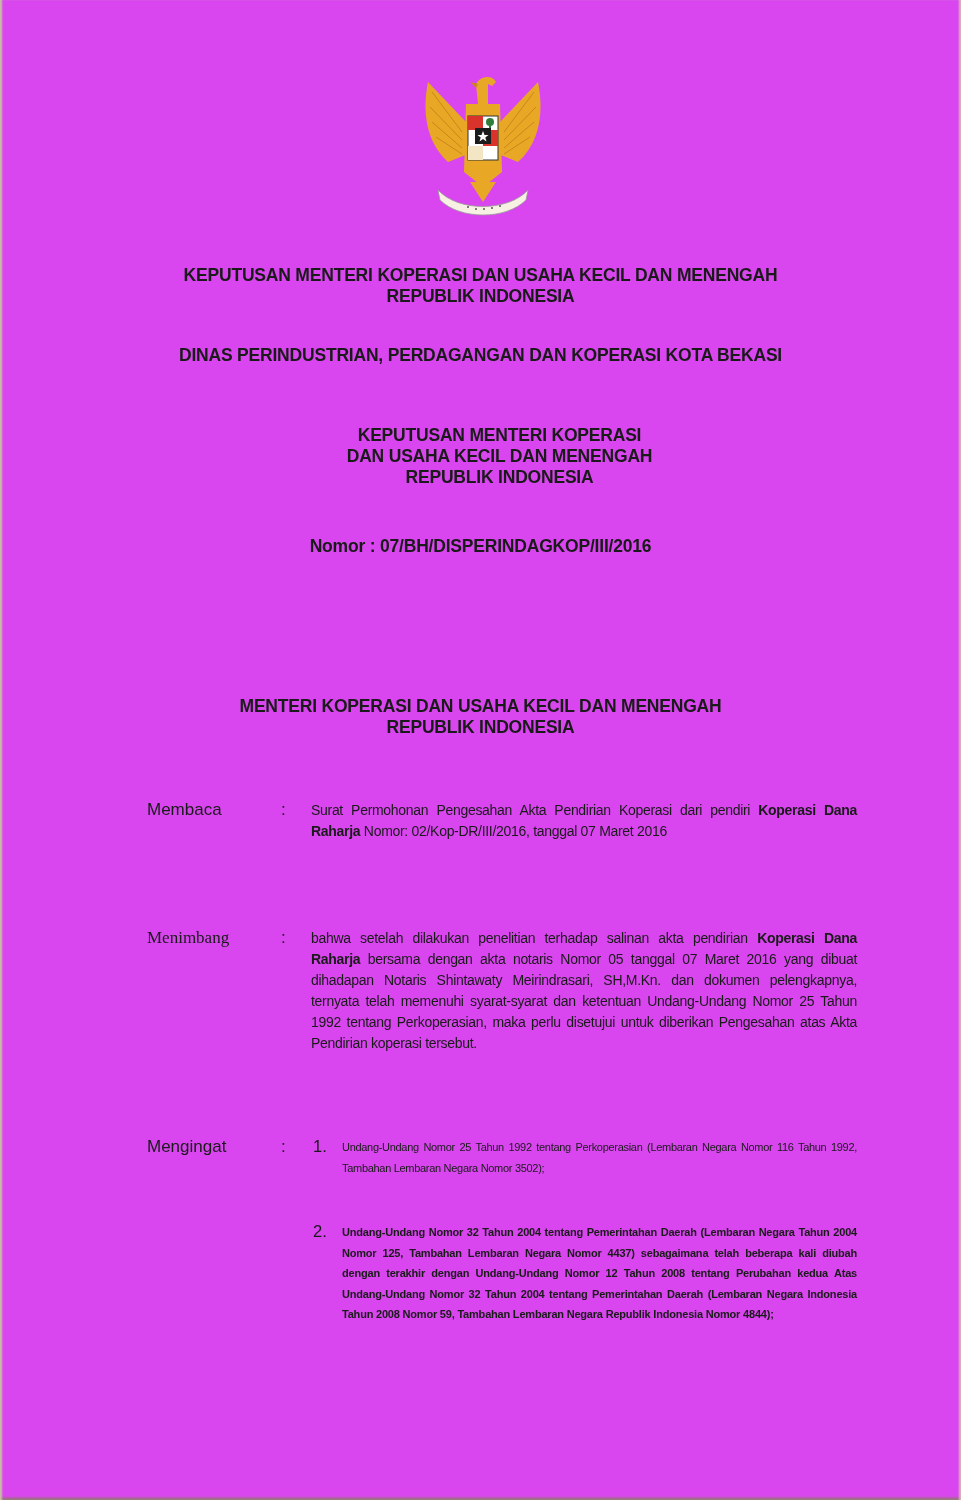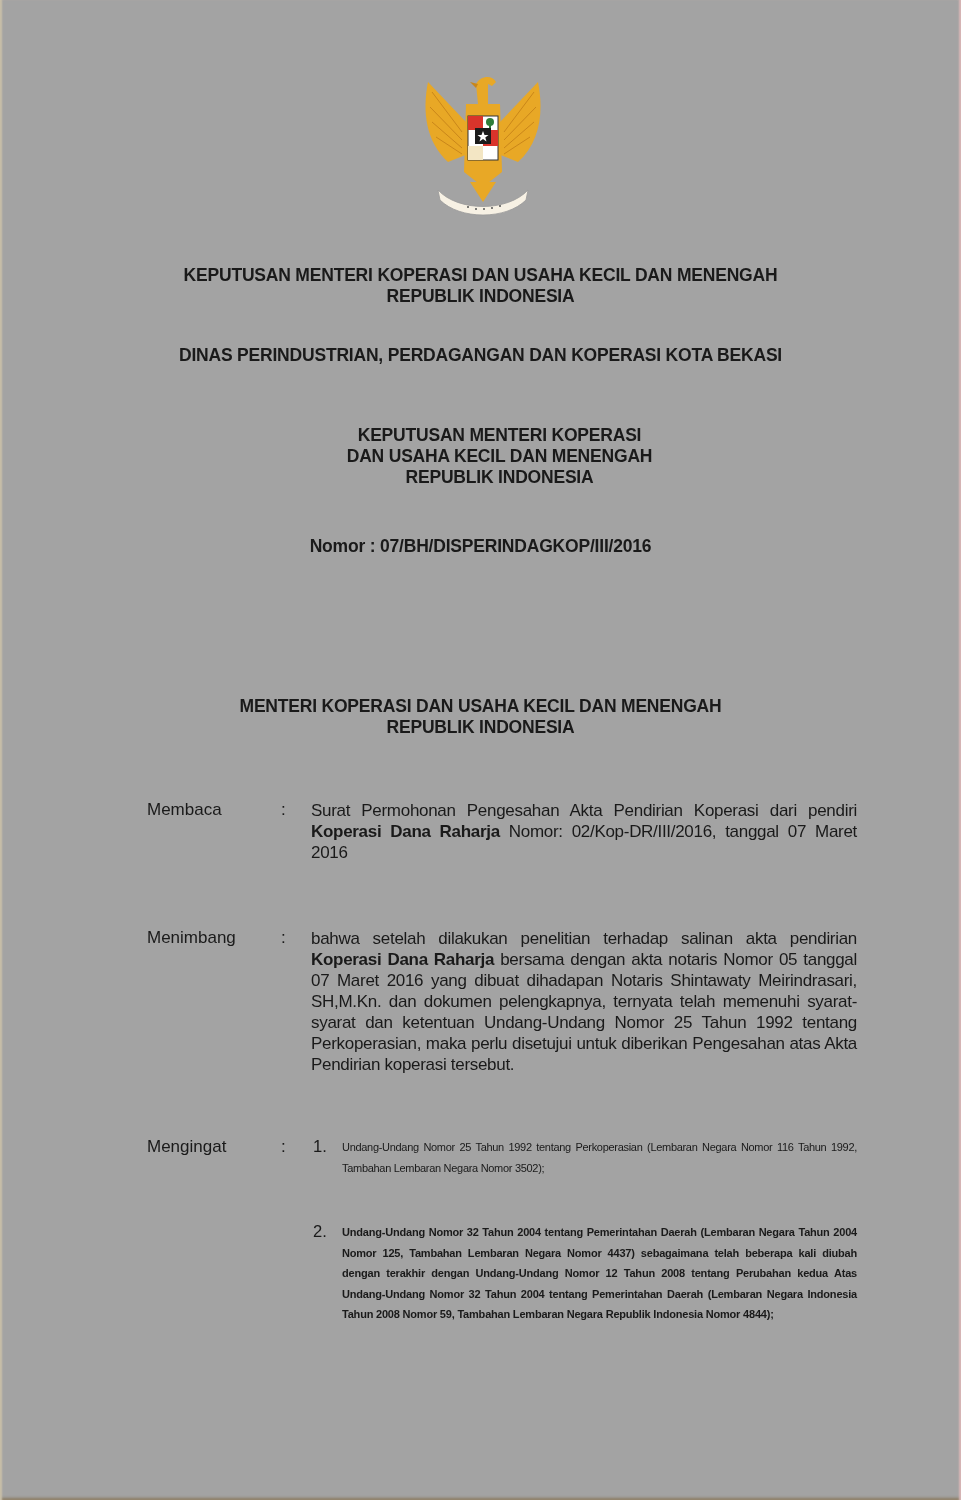"KEPUTUSAN MENTERI KOPERASI DAN USAHA" .page { background: #a3a3a3 -> #d946ef }
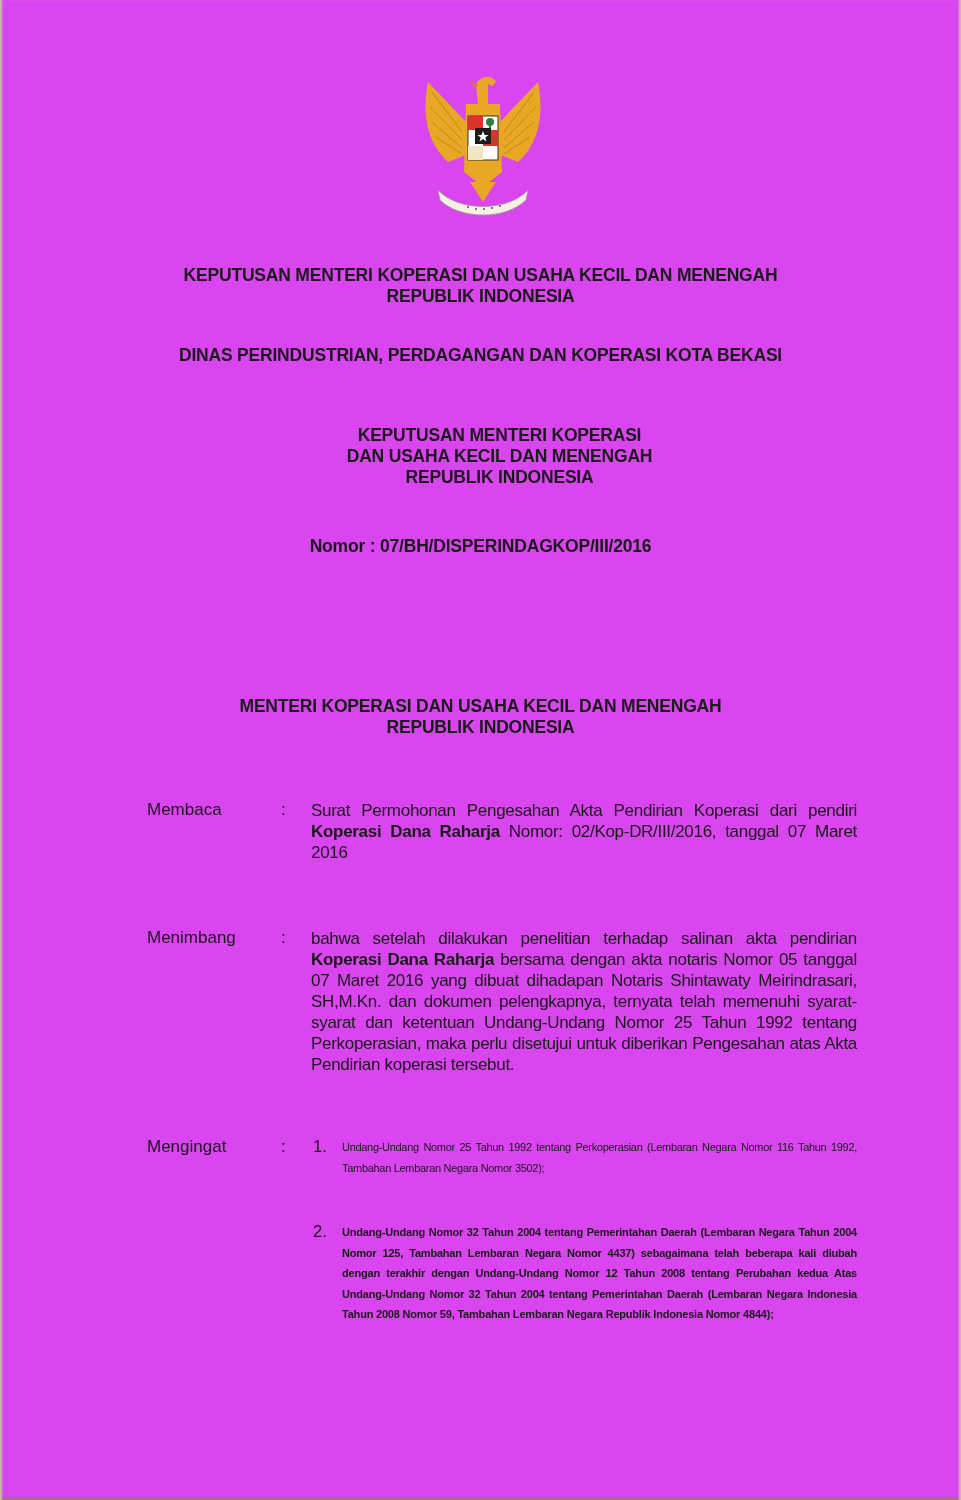"Surat Permohonan Pengesahan Akta" .para { font-size: 17px -> 14px }
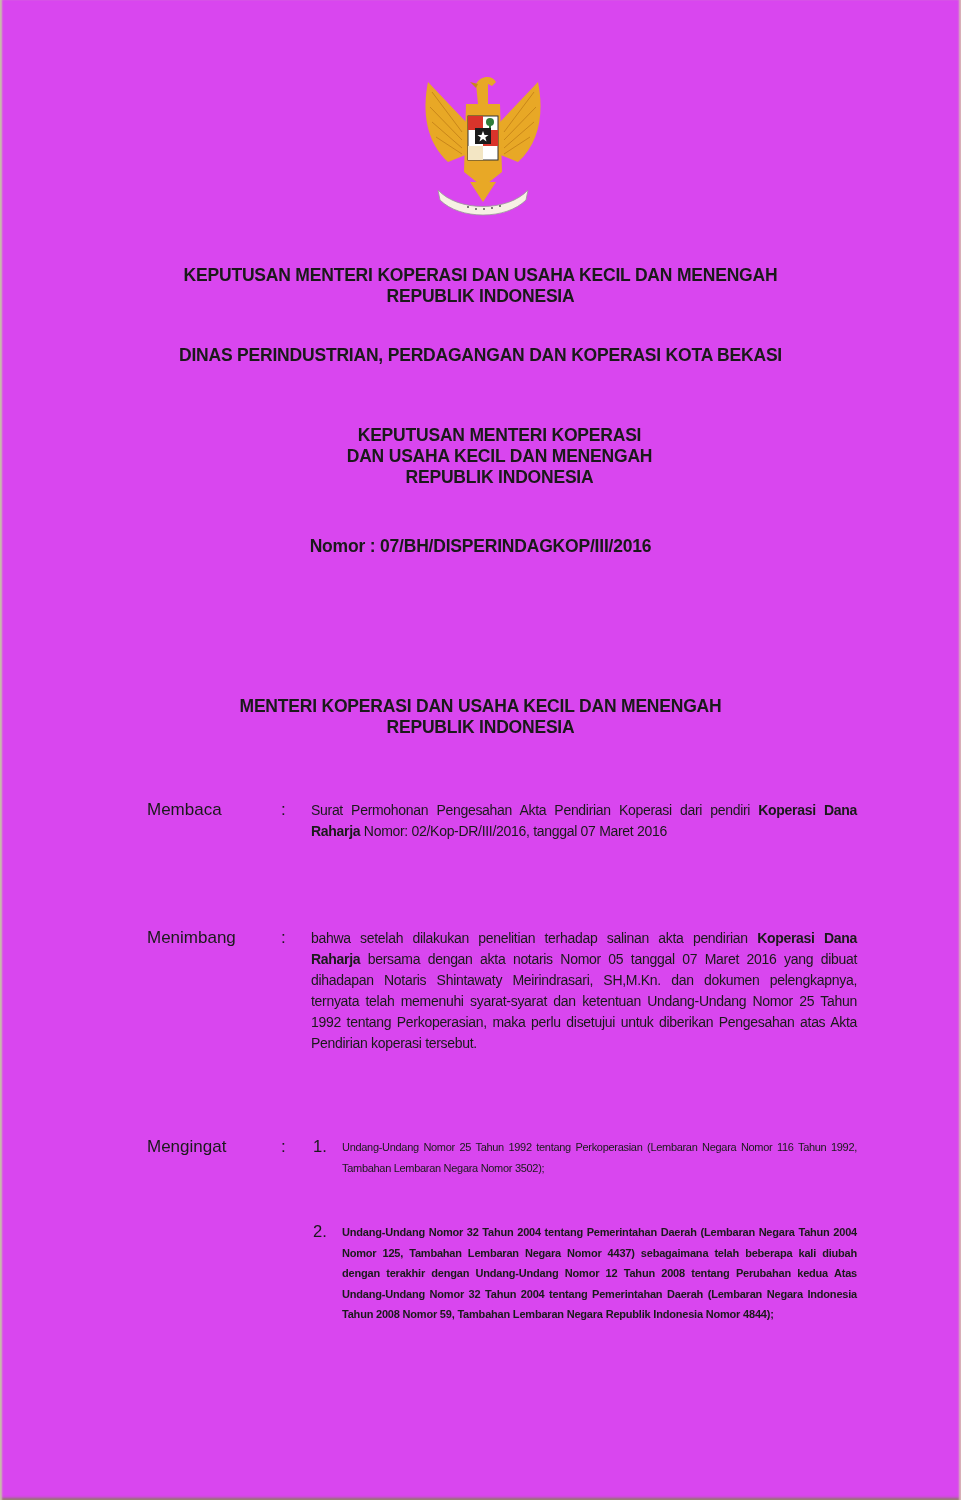"Menimbang" div.label { font-family: none -> Liberation Serif, serif }
